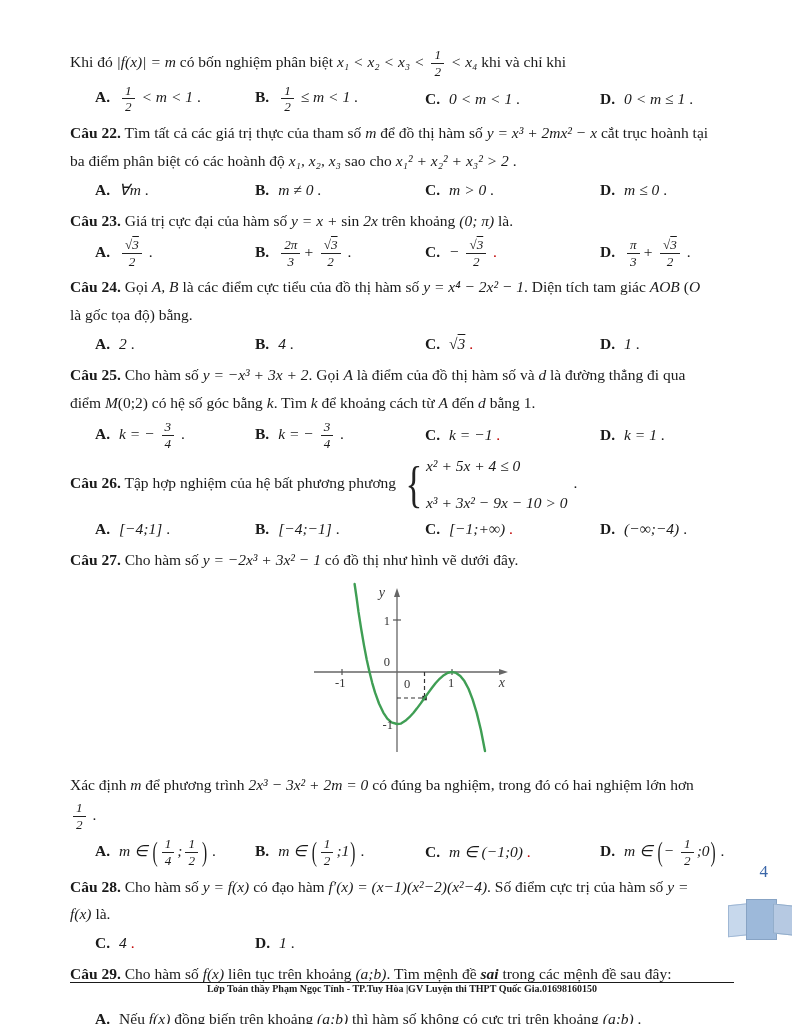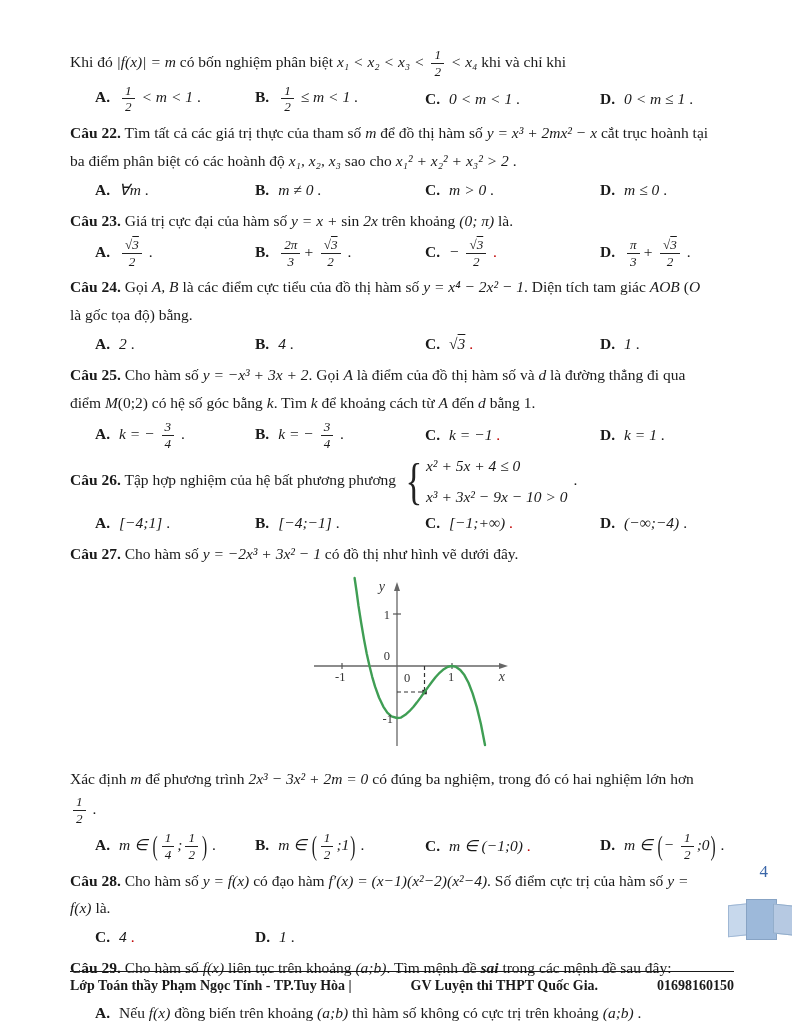"x² + 5x + 4" .clines { gap: 9px -> 15px }
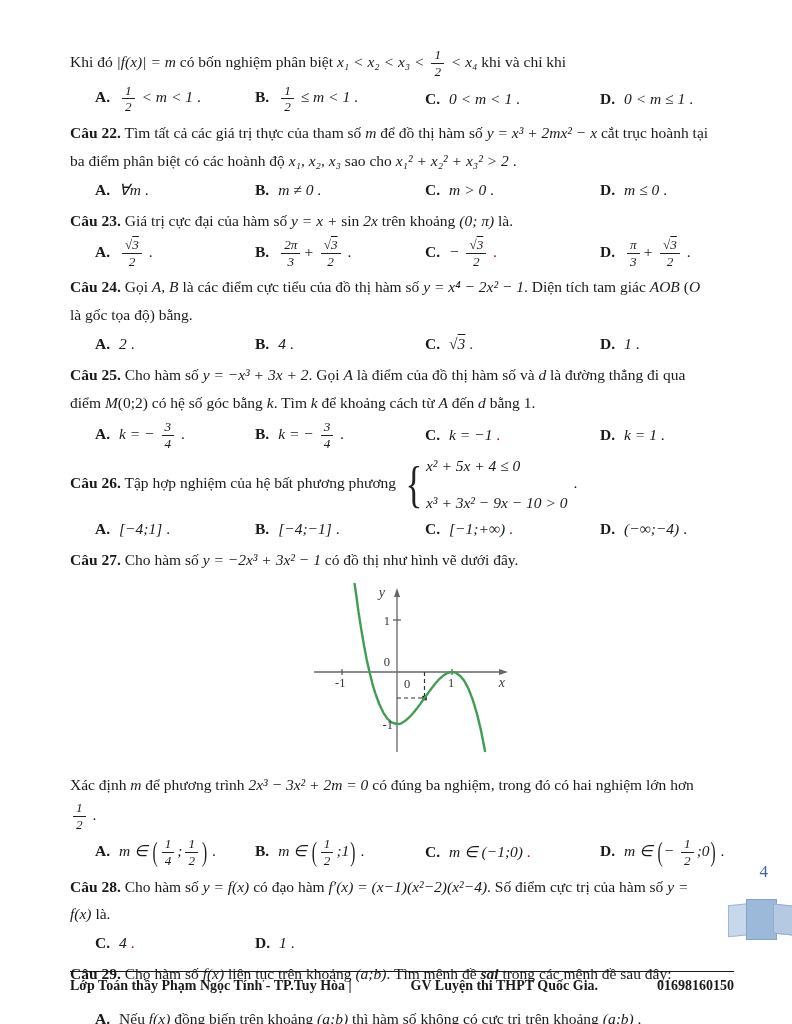"Lớp Toán thầy Phạm Ngọc" .footer { font-size: 14px -> 10px; justify-content: space-between -> center; padding-top: 6px -> 0 }
